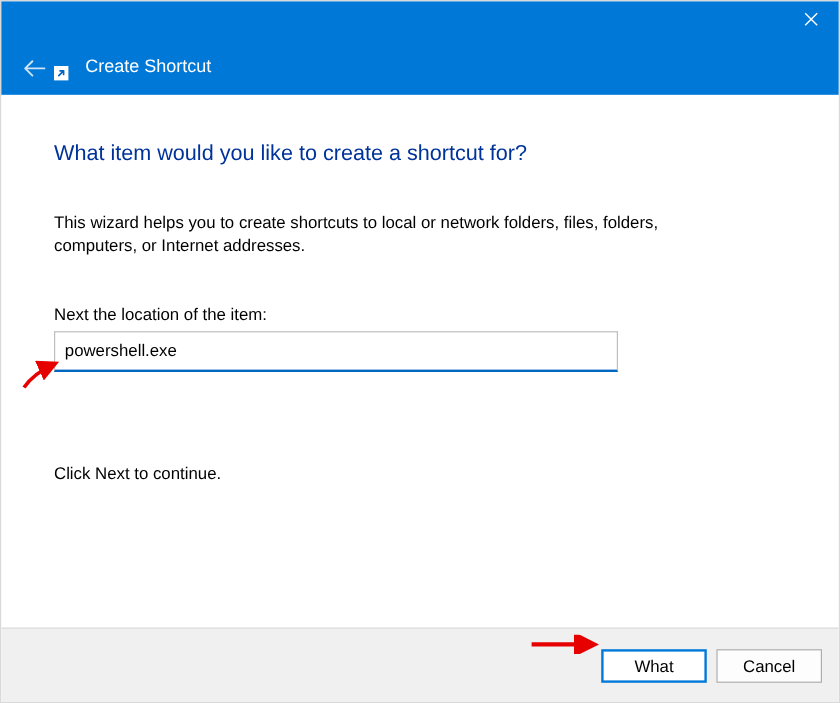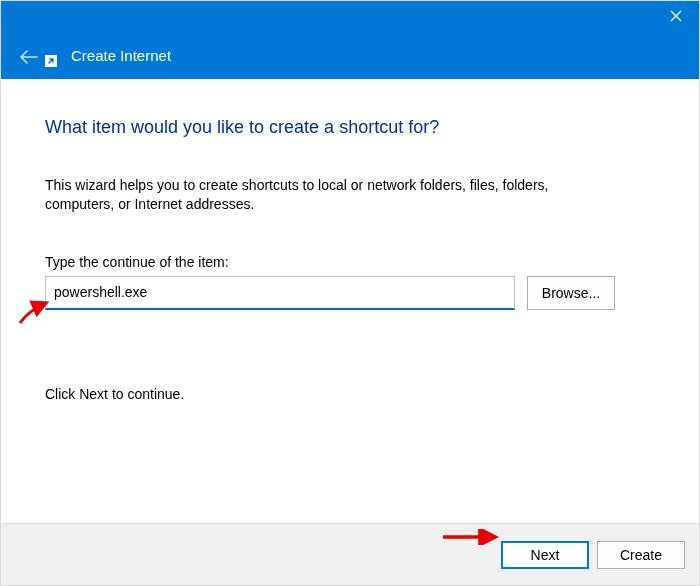"Create Internet" div.title-text { text: Internet -> Shortcut }
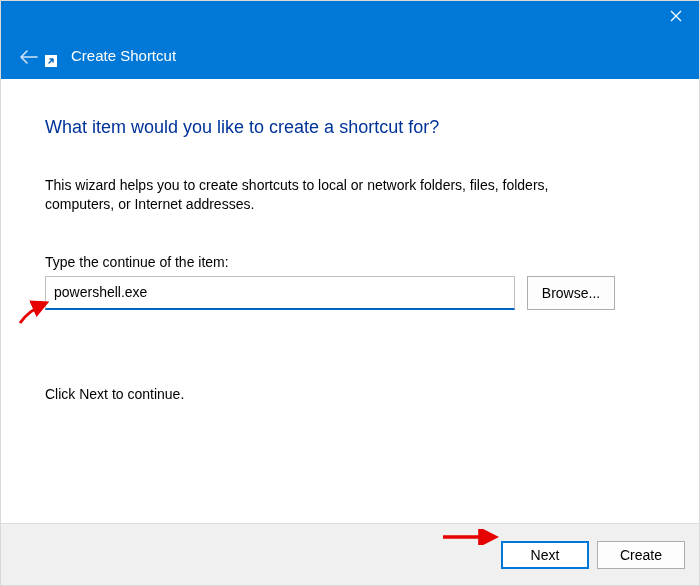"Type the continue of the" div.field-label { text: Type the continue -> Next the location }
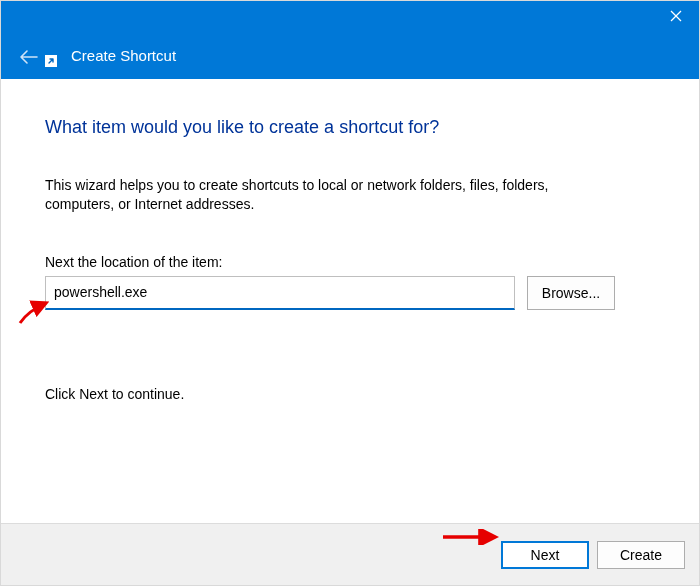"powershell.exe" .field-row { justify-content: none -> space-between }
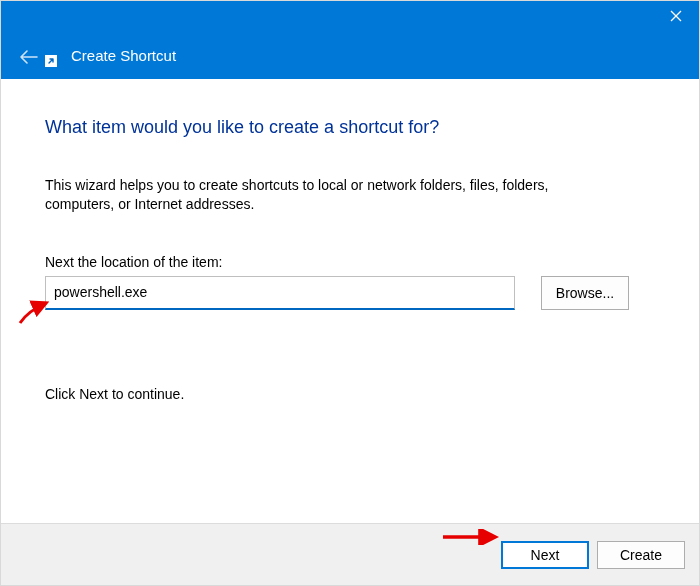"Browse..." button.browse-btn { html: <button>Browse...</button> -> none }
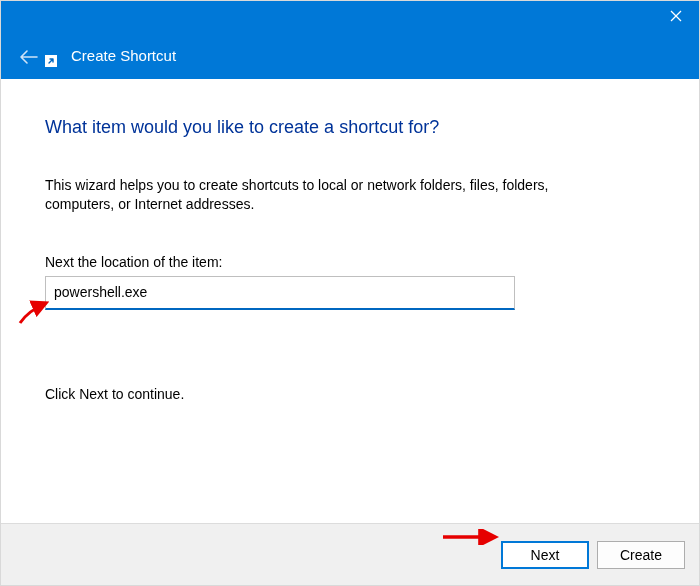"Next" button.primary { text: Next -> What }
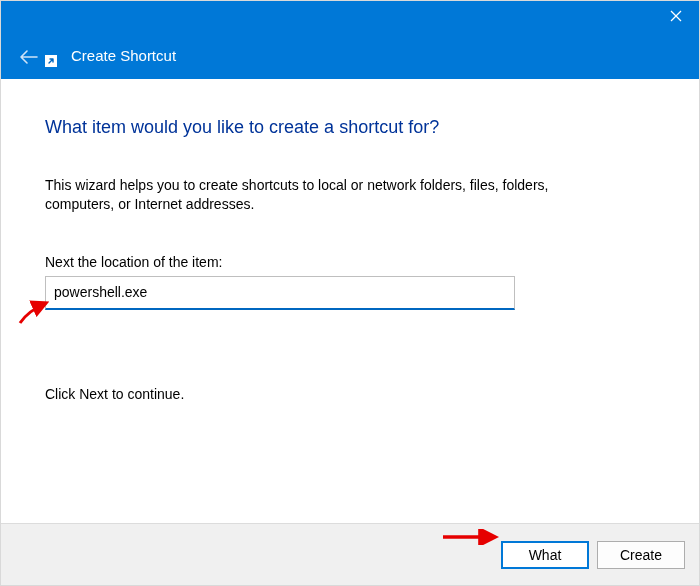"Create" button { text: Create -> Cancel }
